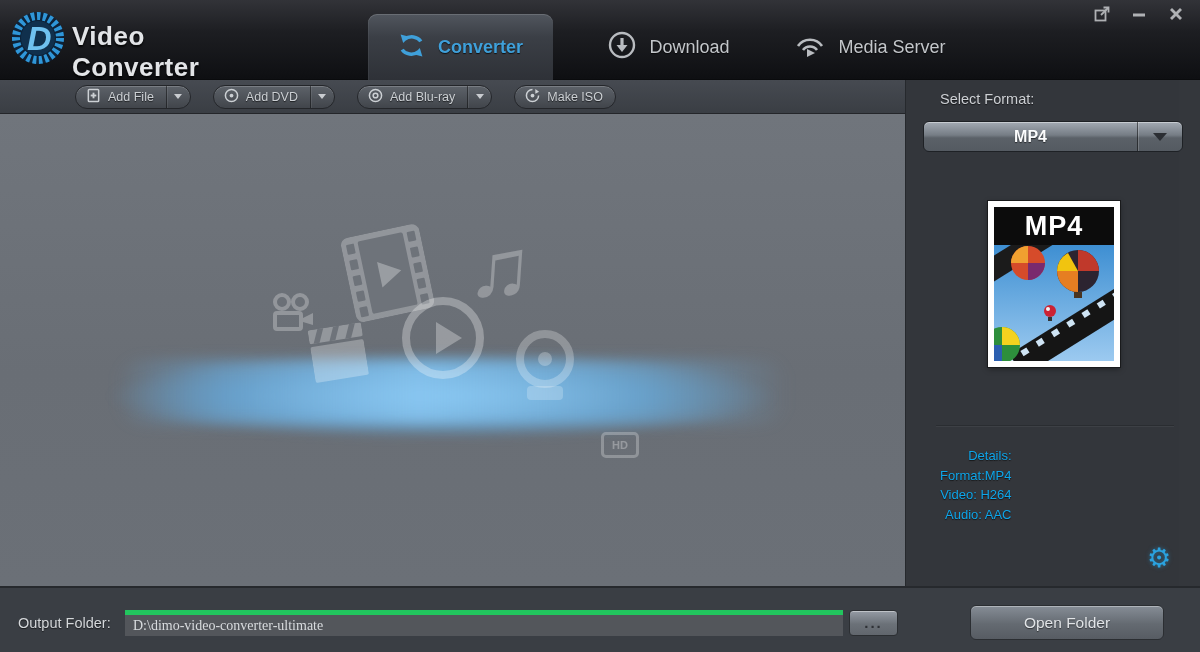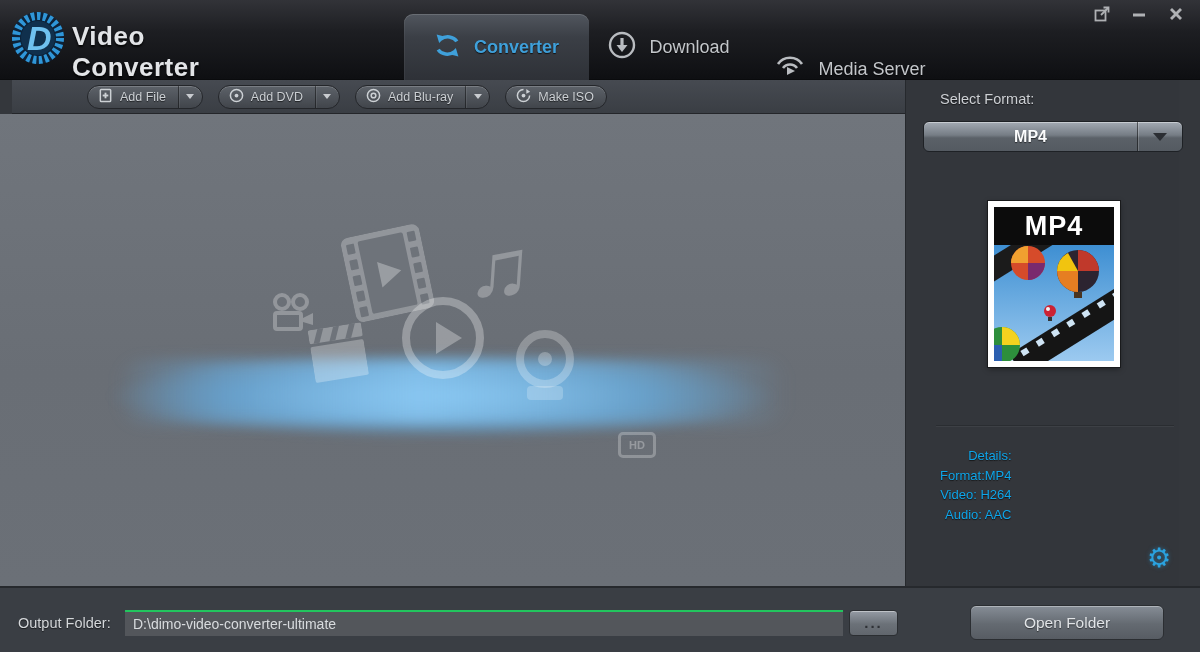"Converter" .tab.active { margin-left: 36px -> none }
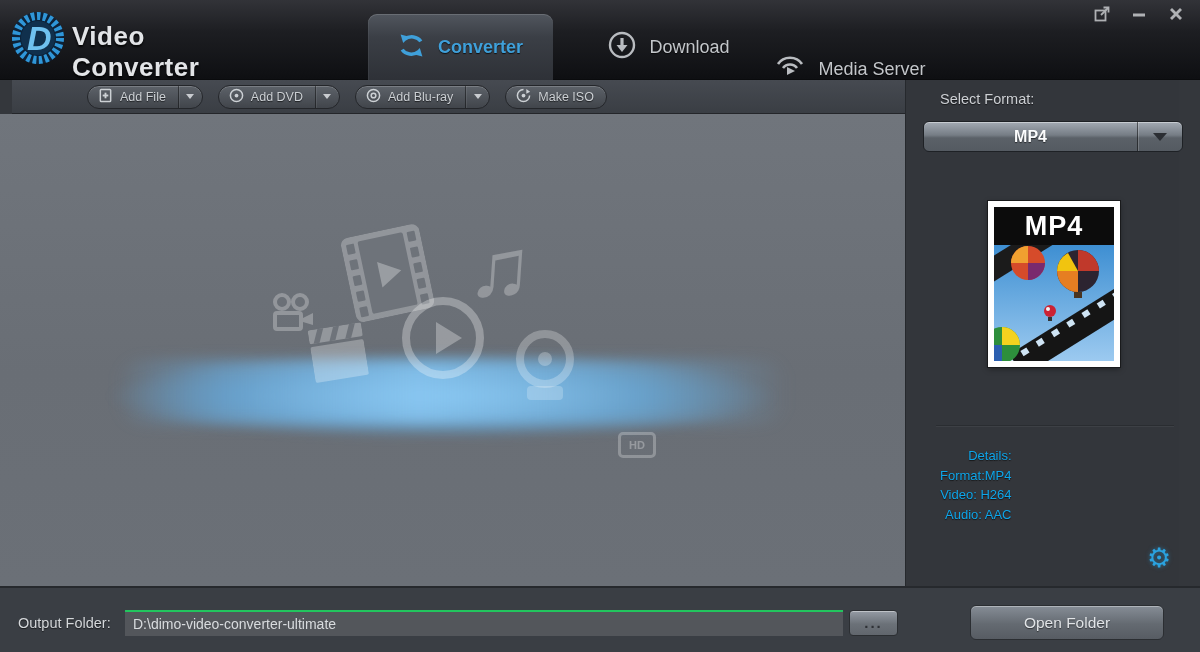"Media Server" .tab-media-server { align-items: flex-end -> none; left: 748px -> 768px }
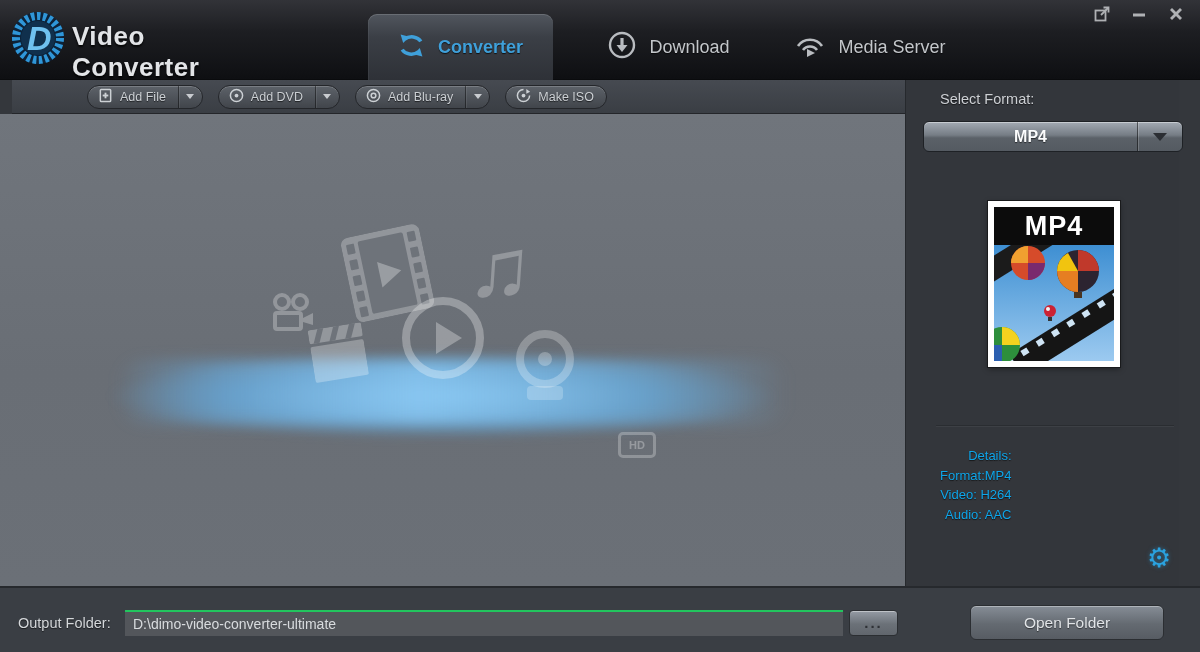"Add File" .toolbar { gap: 15px -> 22px; left: 12px -> 0 }
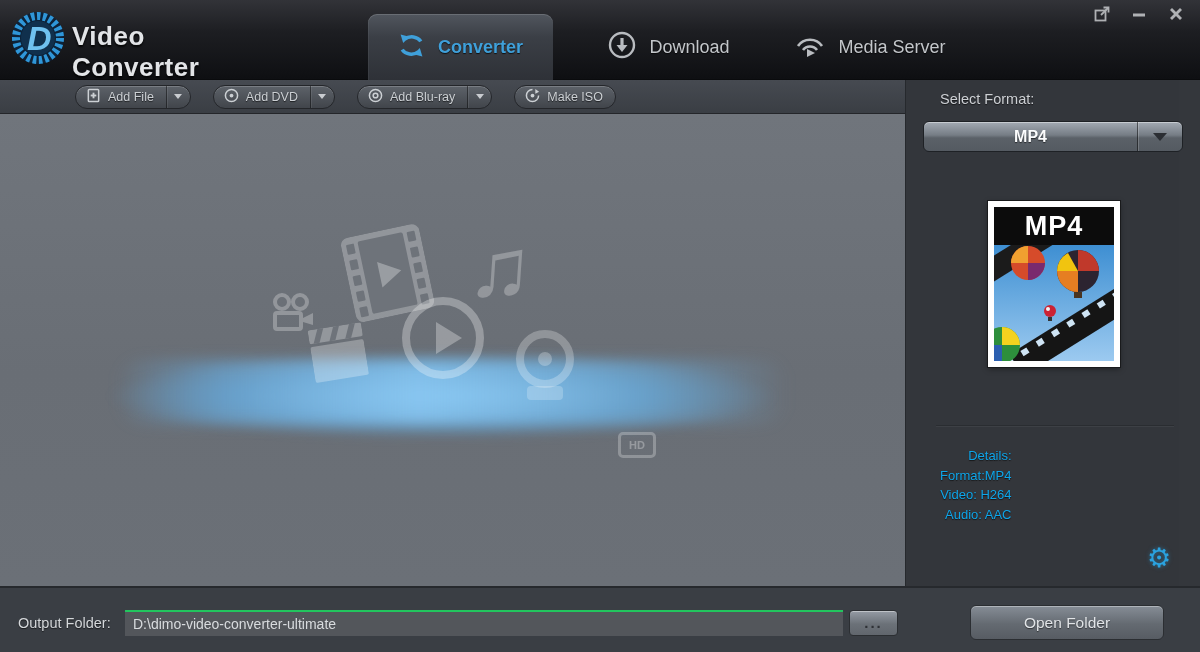"HD" .hd-badge { left: 618px -> 601px }
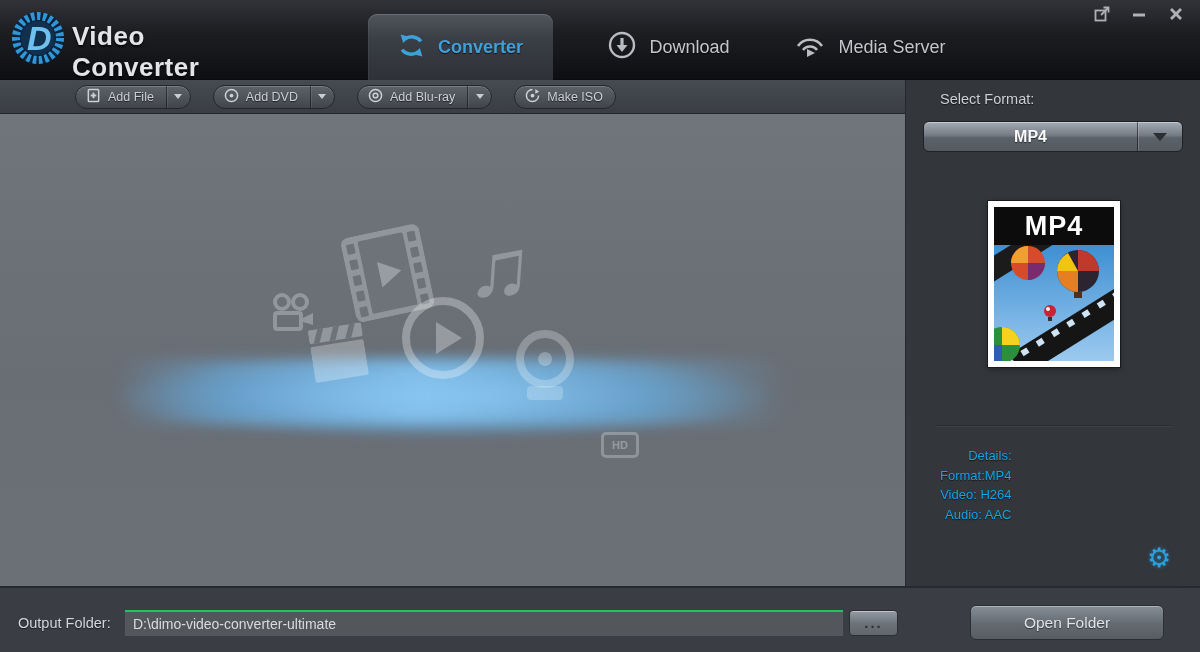"D:\dimo-video-converter-ultimate" .out-input { border-top: 2px solid #22c55e -> 5px solid #22c55e; font-family: Liberation Sans, sans-serif -> Liberation Serif, serif }
